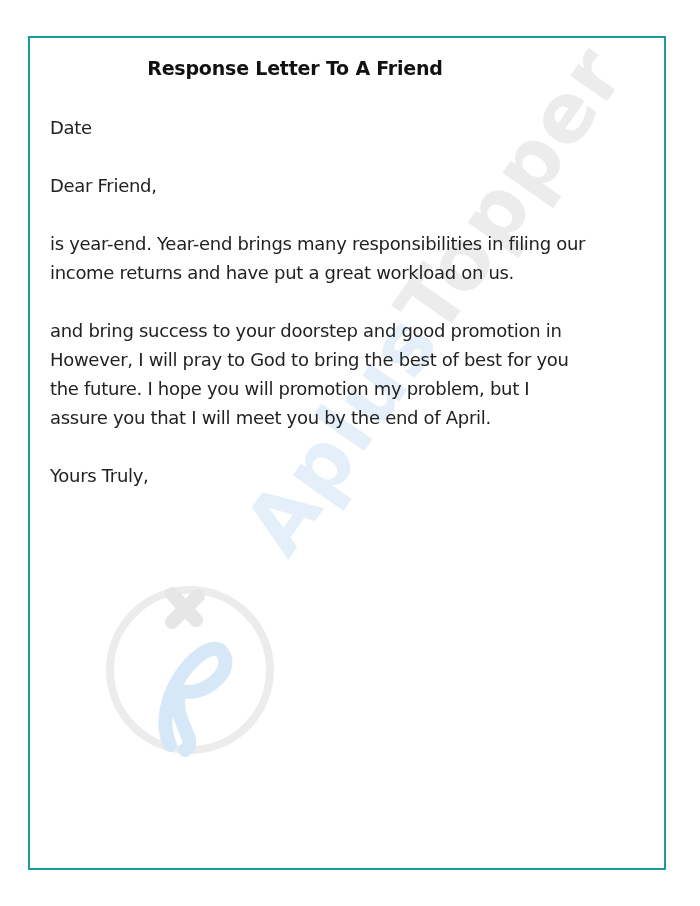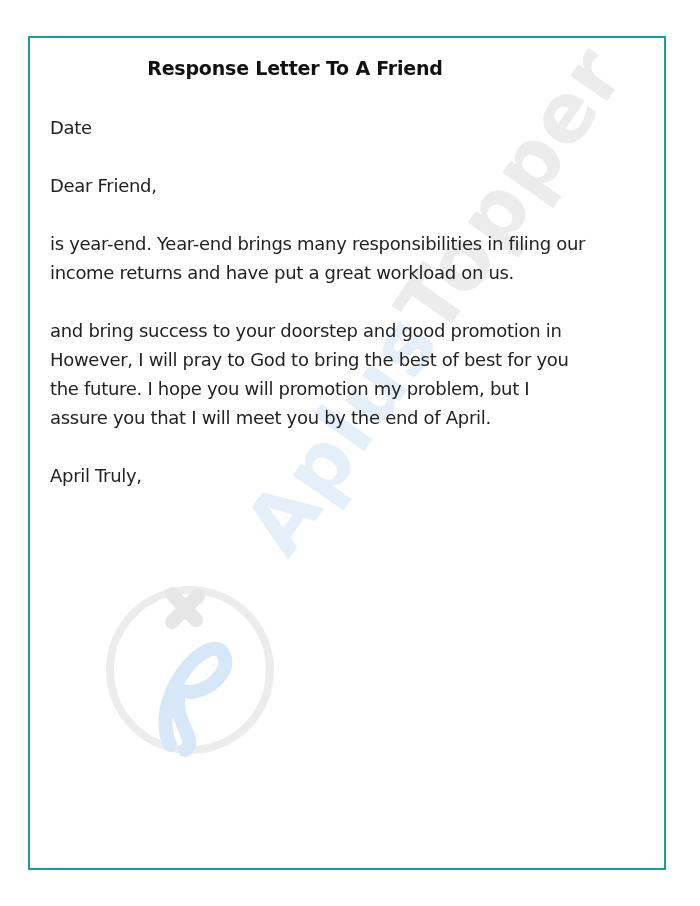"April Truly," span.line { text: April -> Yours }
